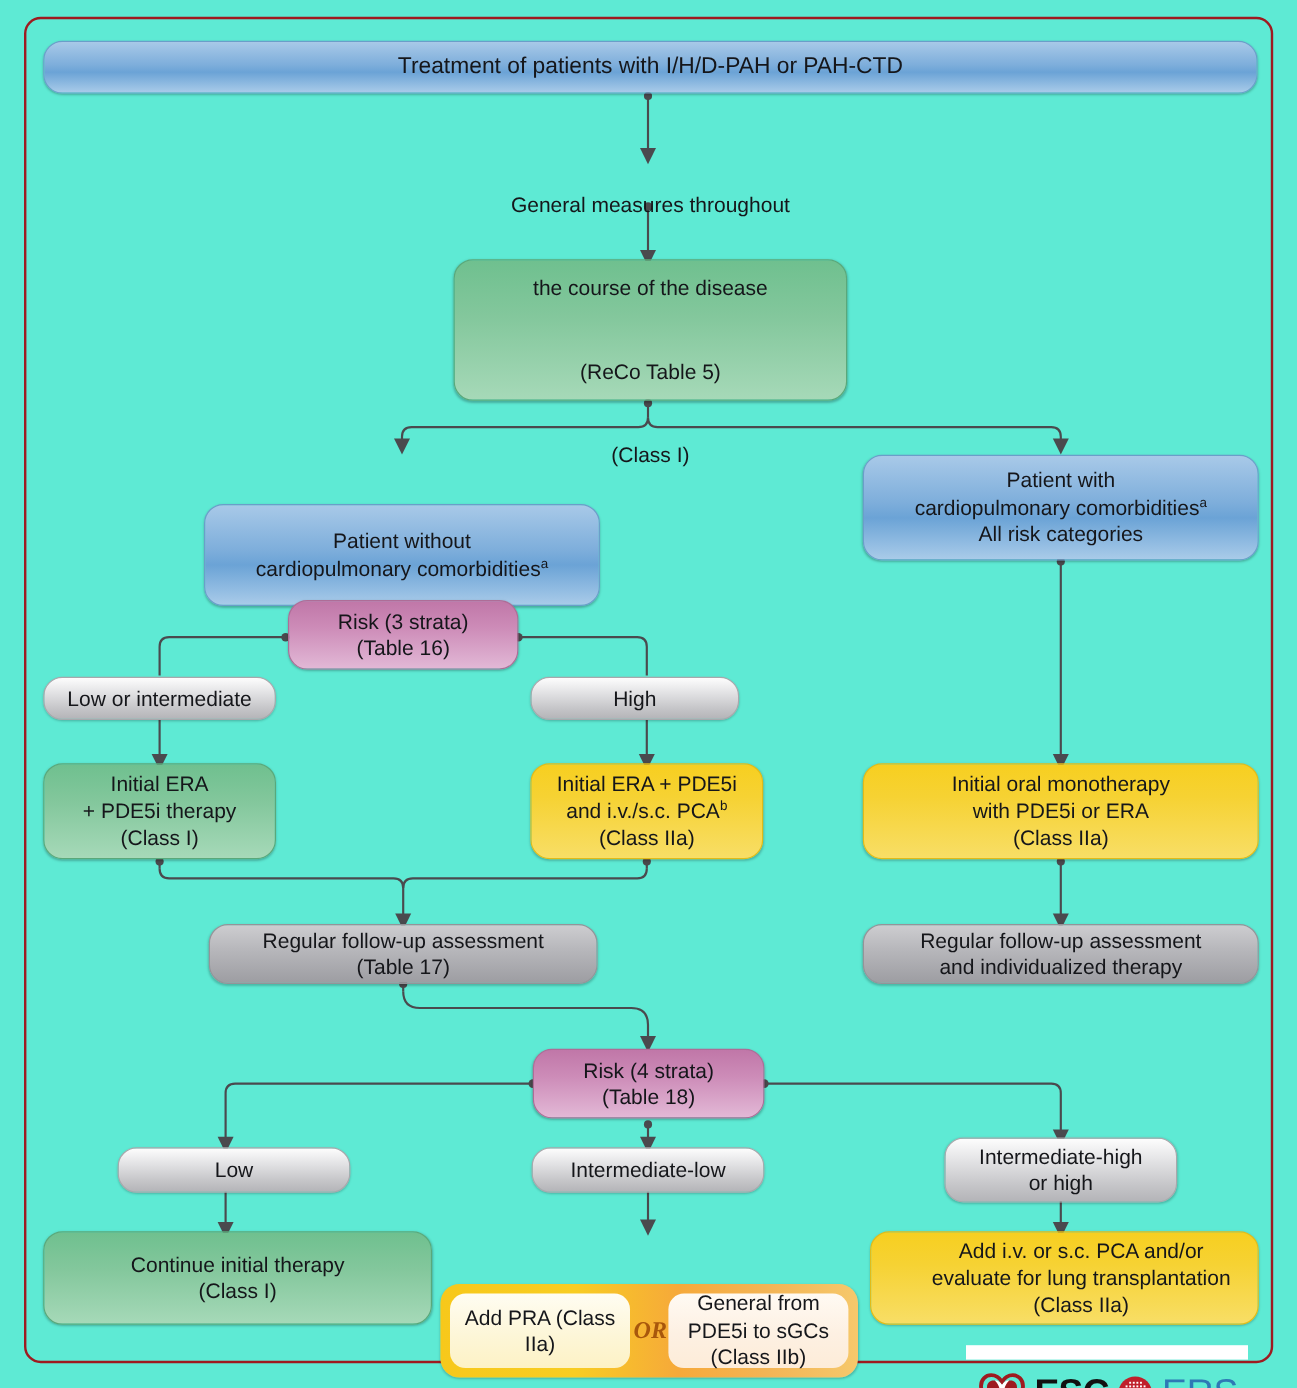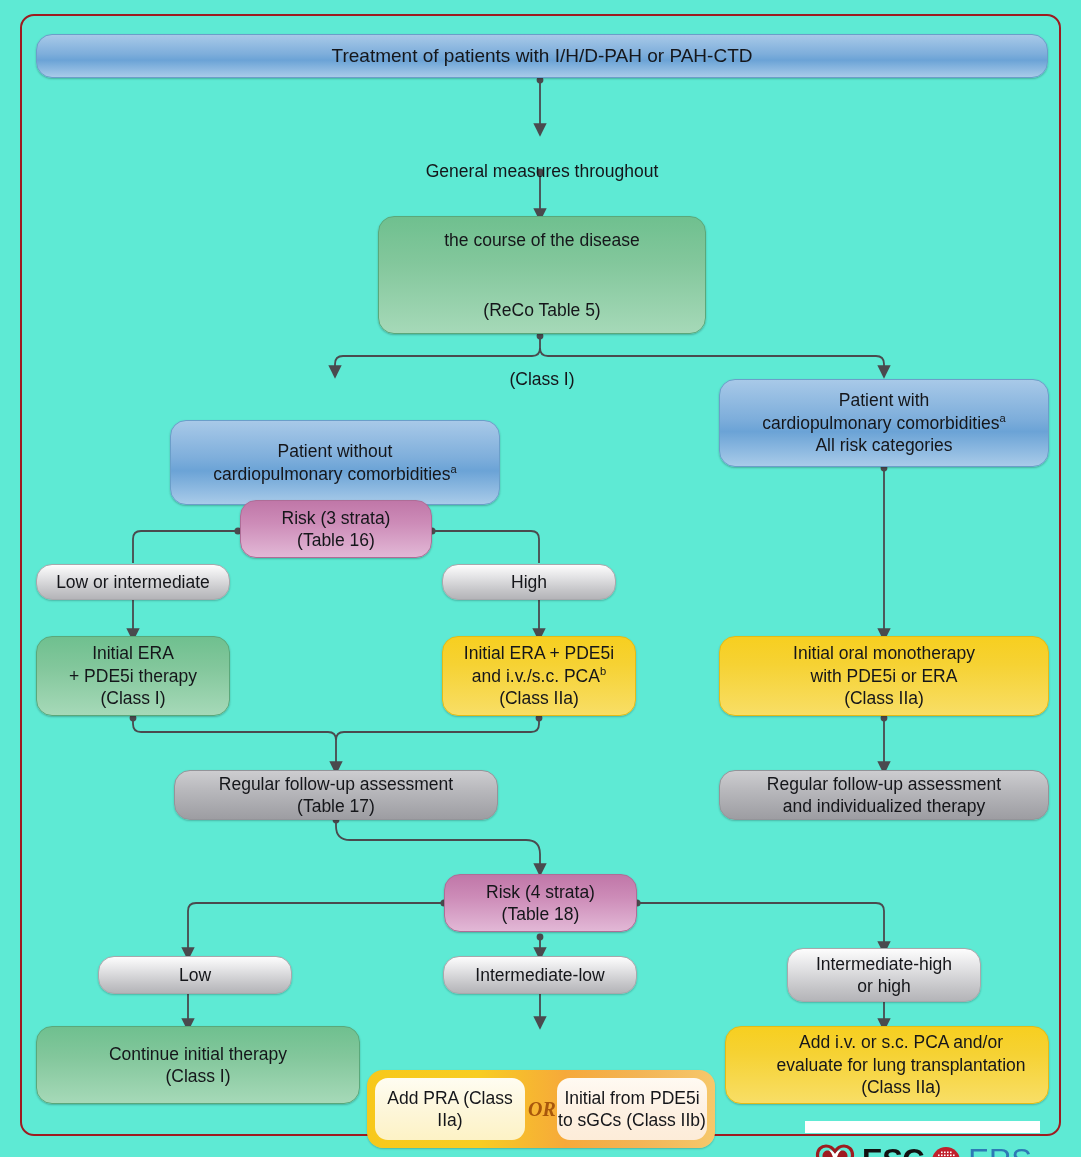"Initial from" span.t { text: Initial -> General }
